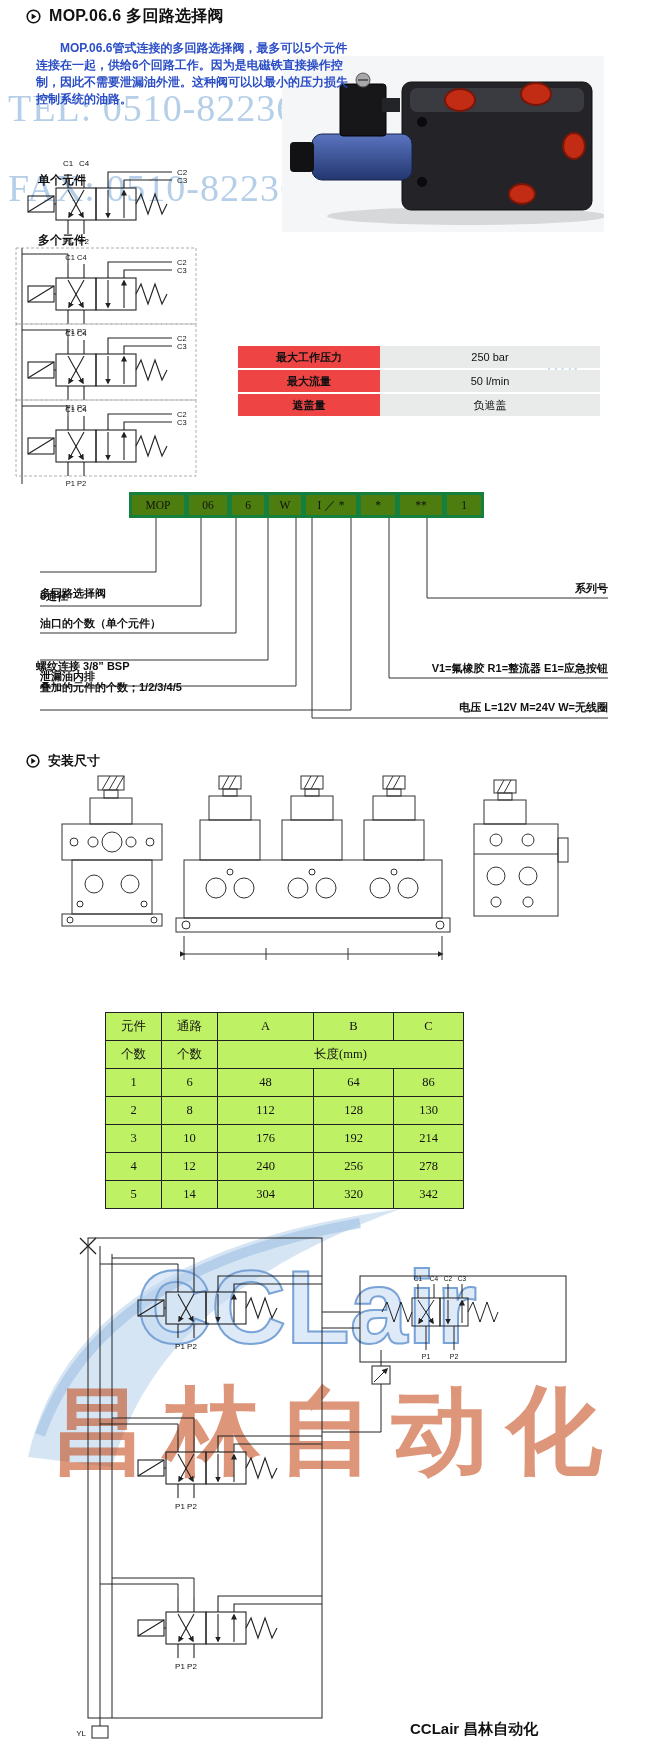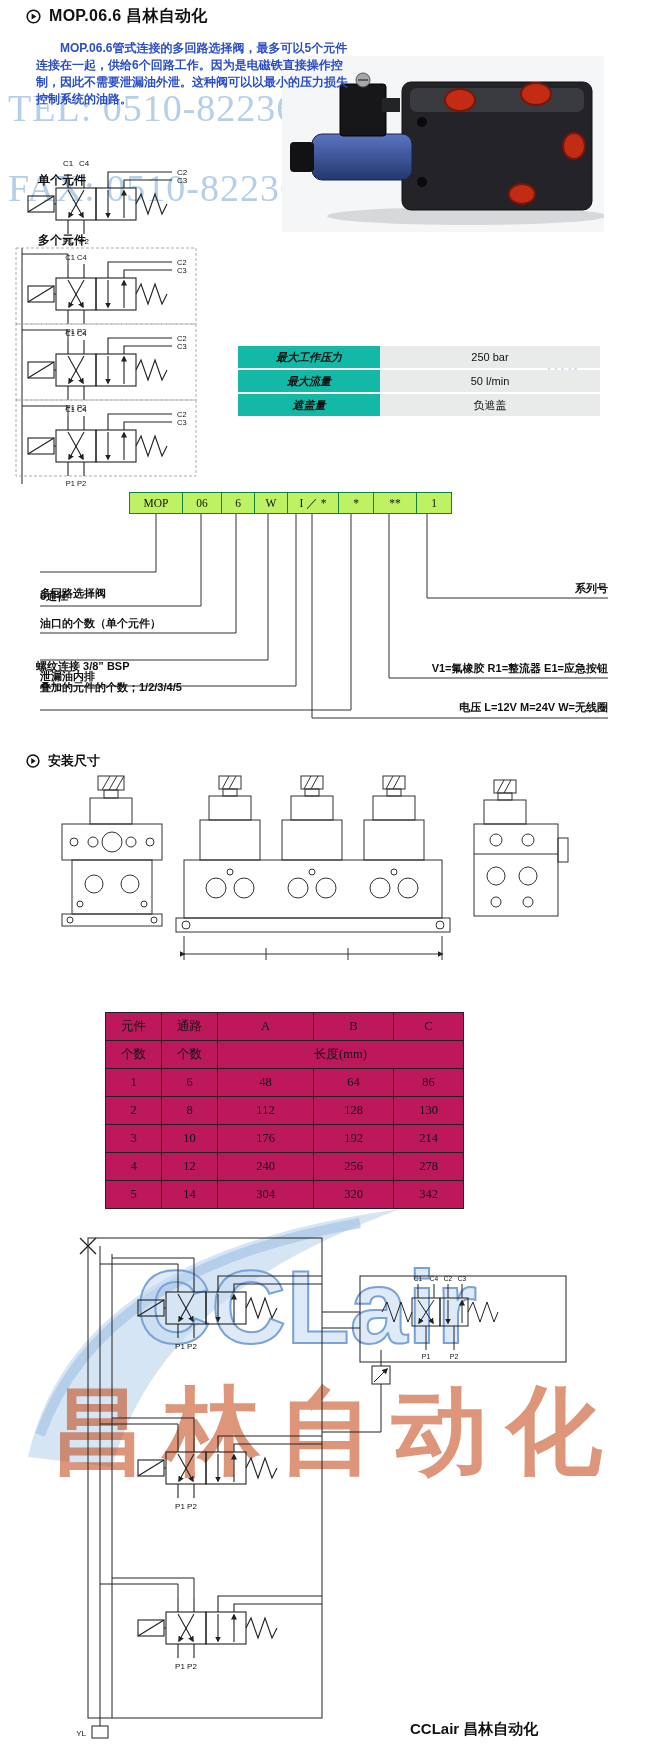"MOP.06.6 昌林自动化" span.page-title { text: 昌林自动化 -> 多回路选择阀 }
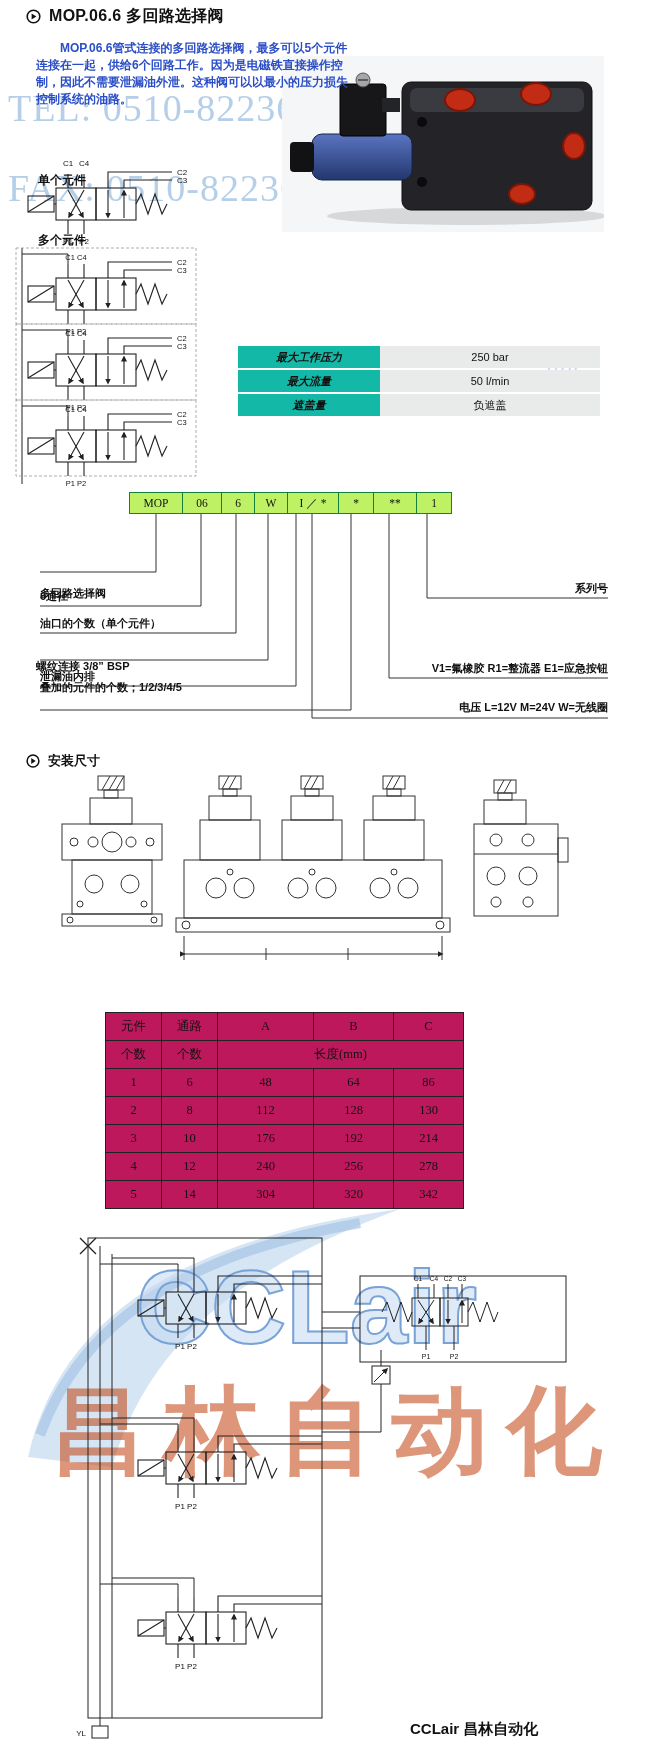"最大工作压力" .spec .k { background: #14b8a6 -> #ef4444; font-style: italic -> none }
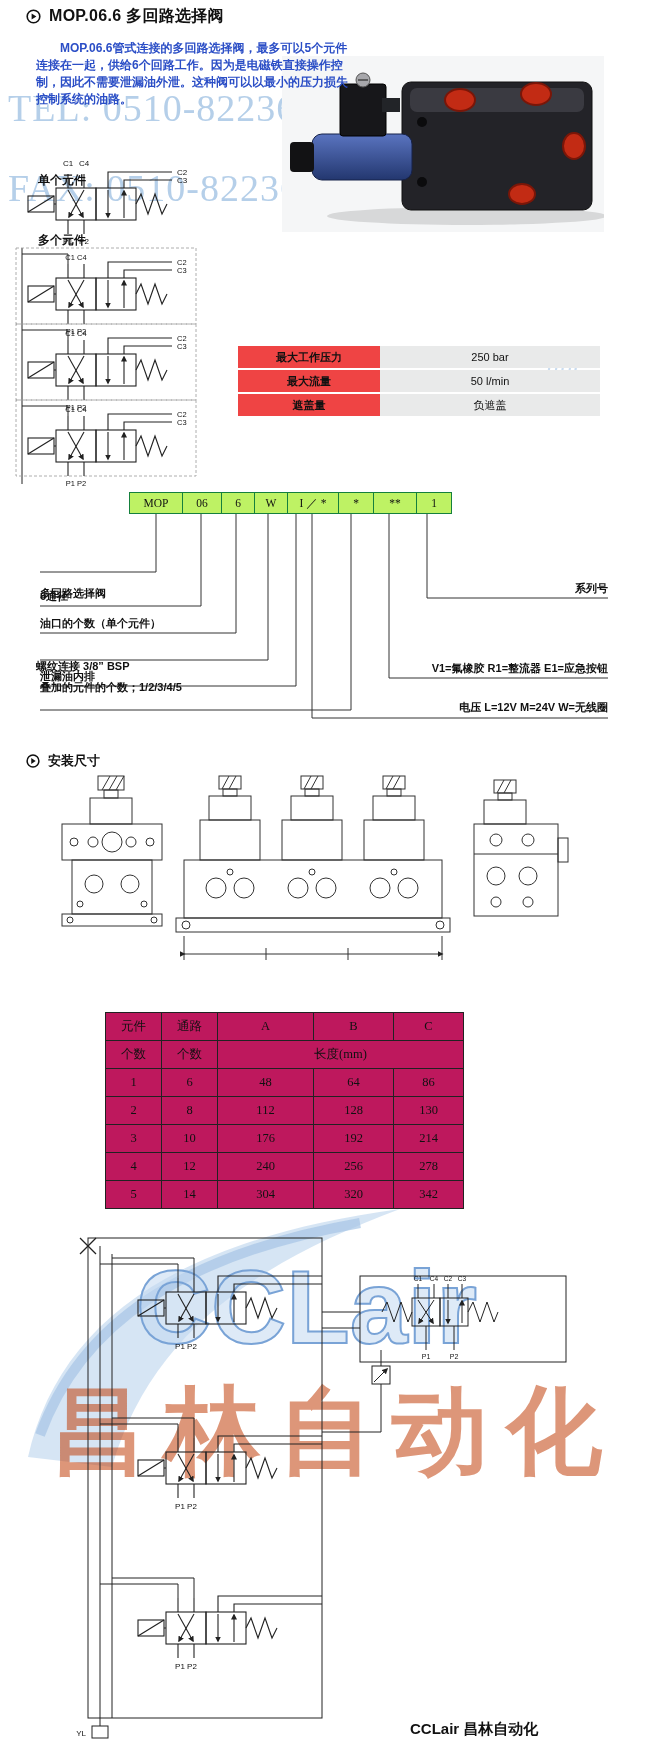"MOP" .code-cell { background: #bef264 -> #4d7c0f; border: 1px solid #15803d -> 3px solid #15803d }
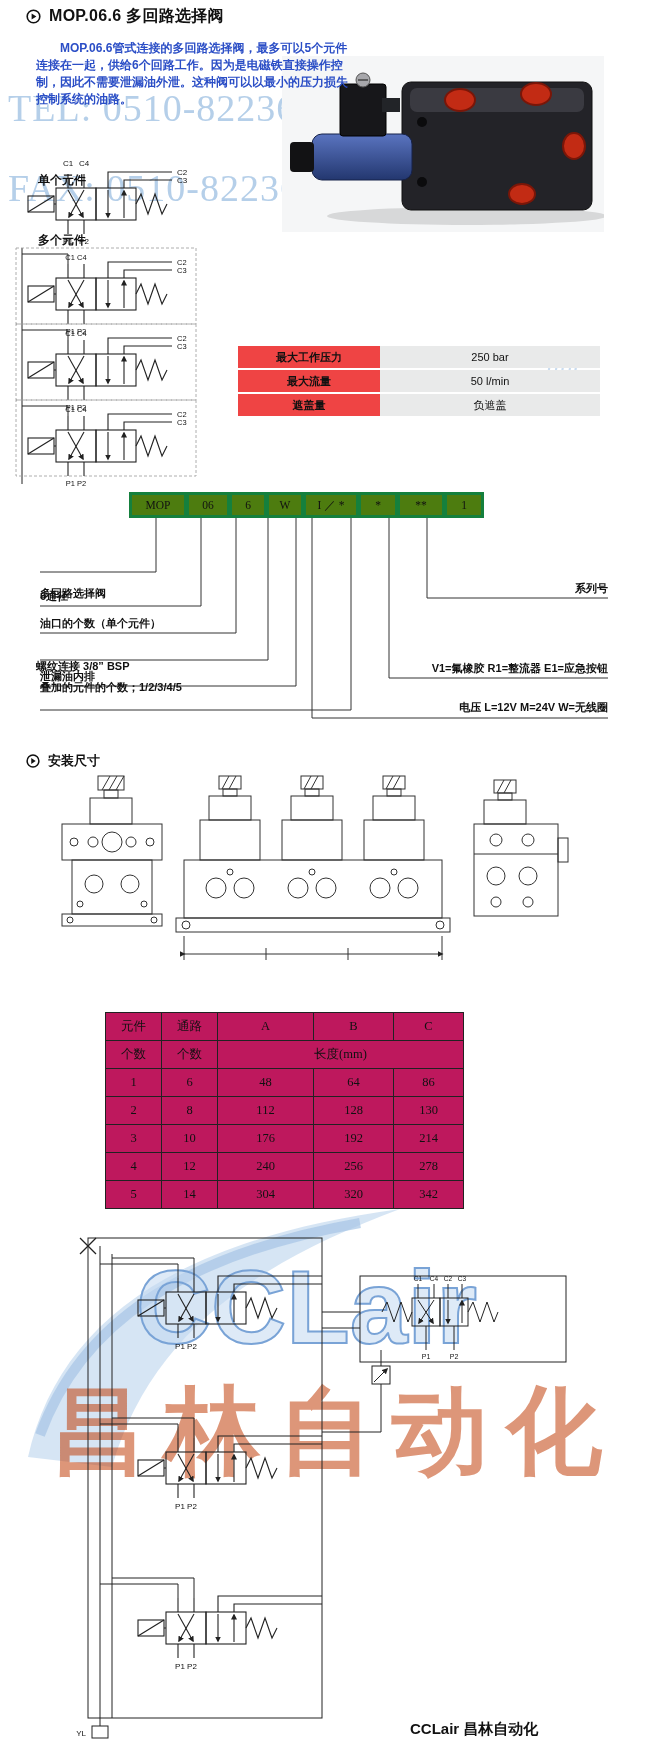"元件" .dim td { background: #be185d -> #bef264 }
